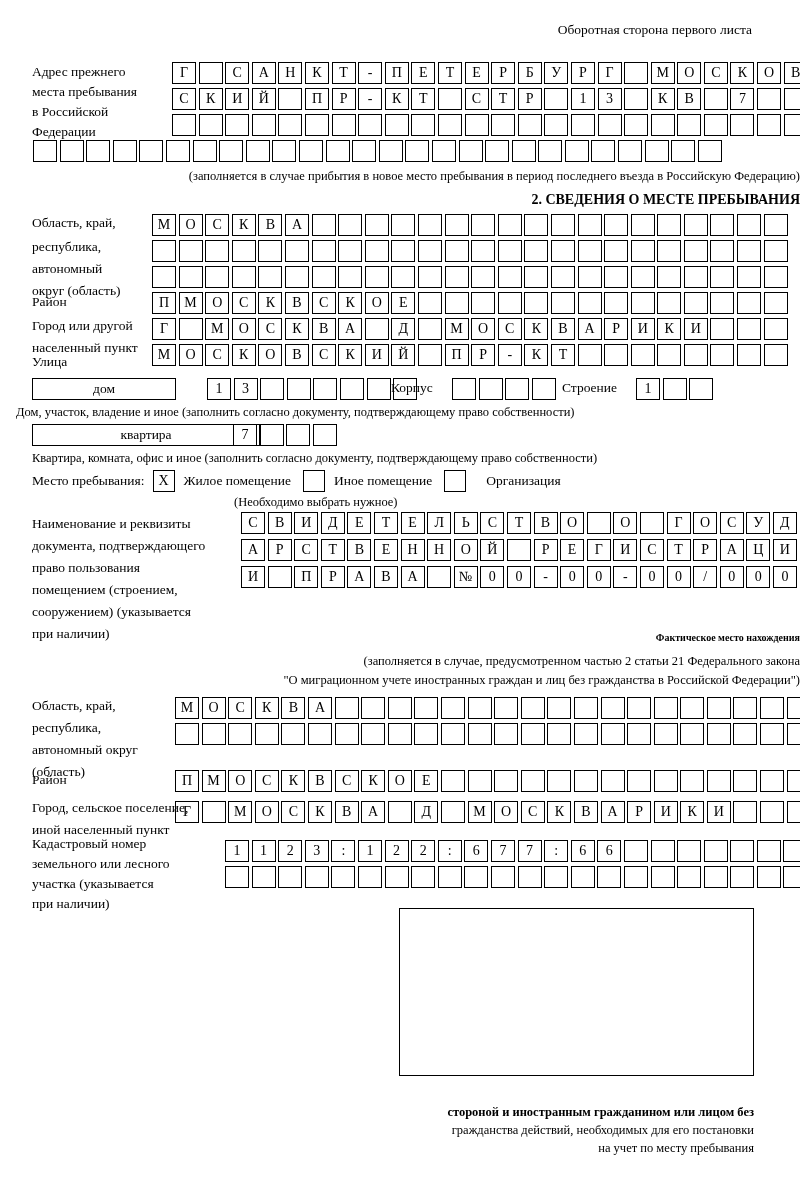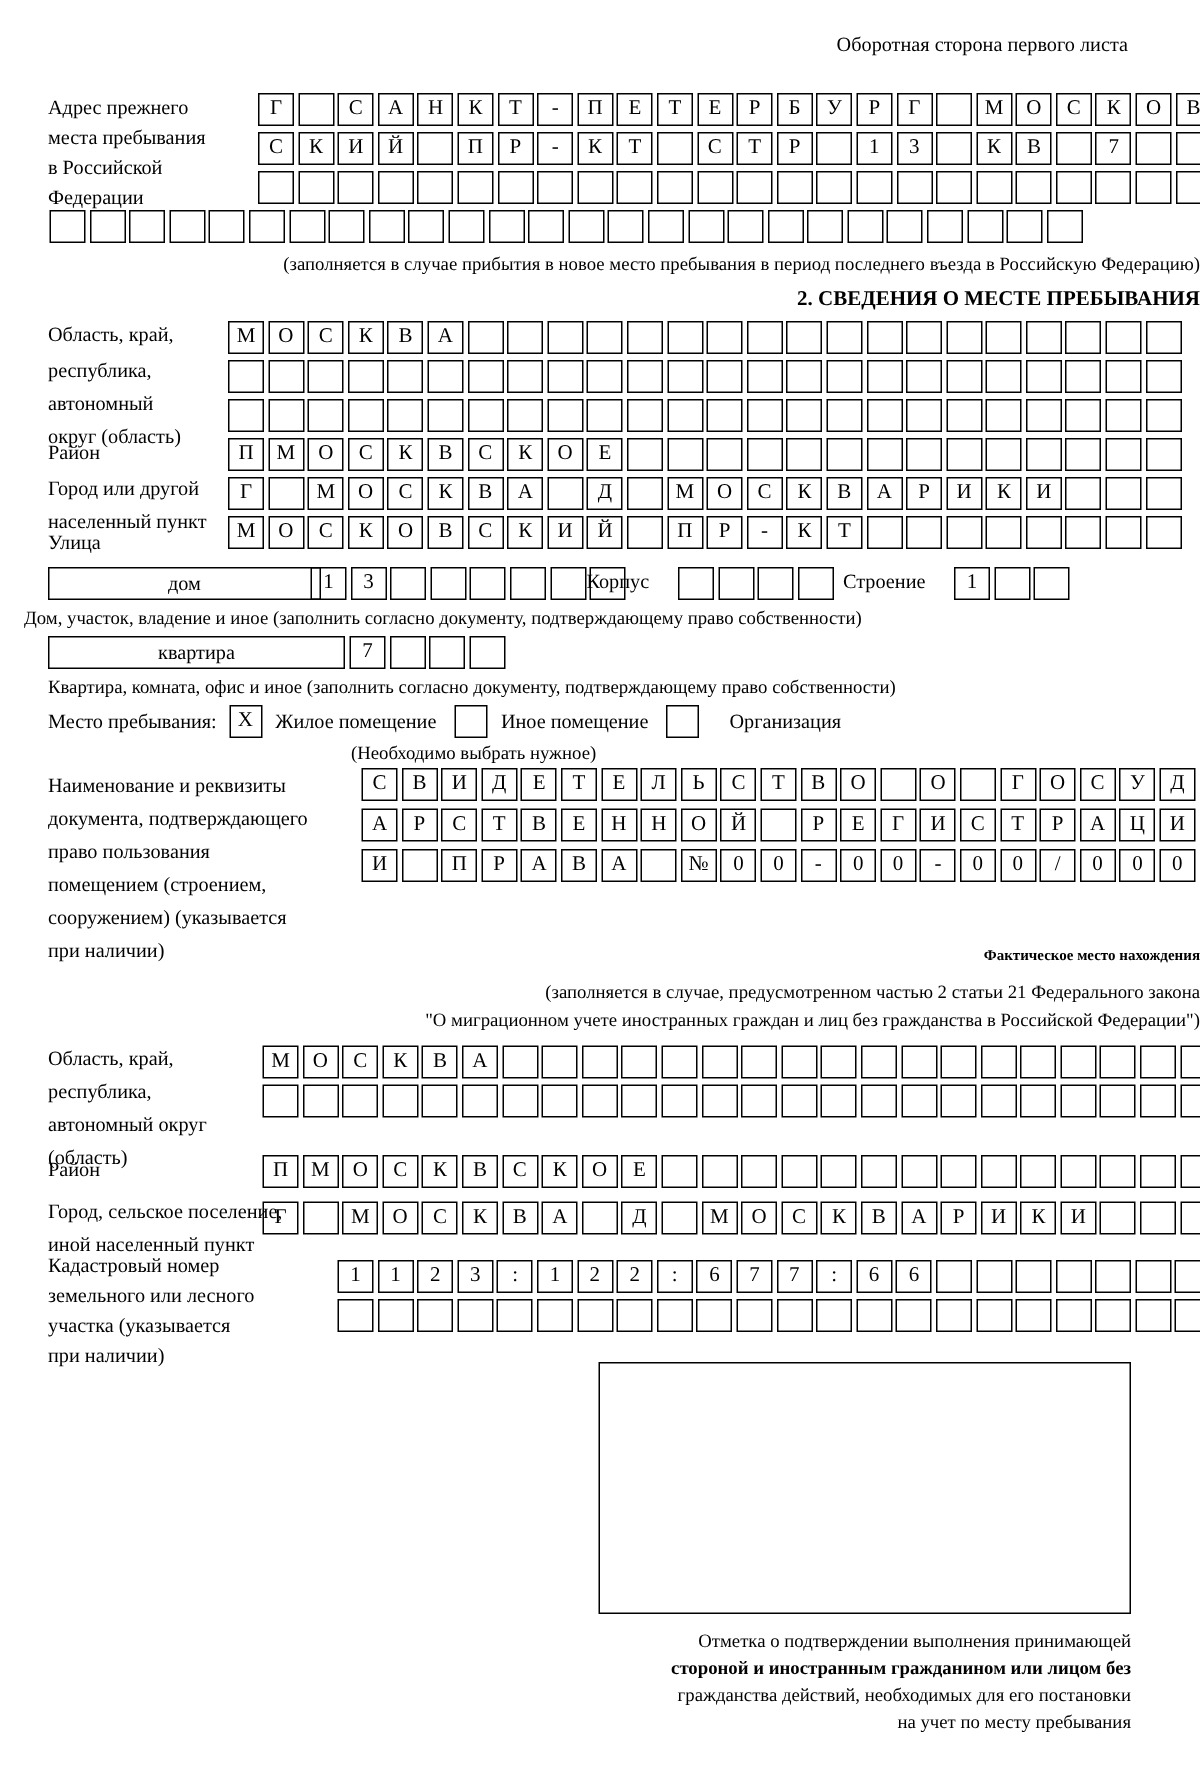"дом" div.wide-label-box { width: 182px -> 144px }
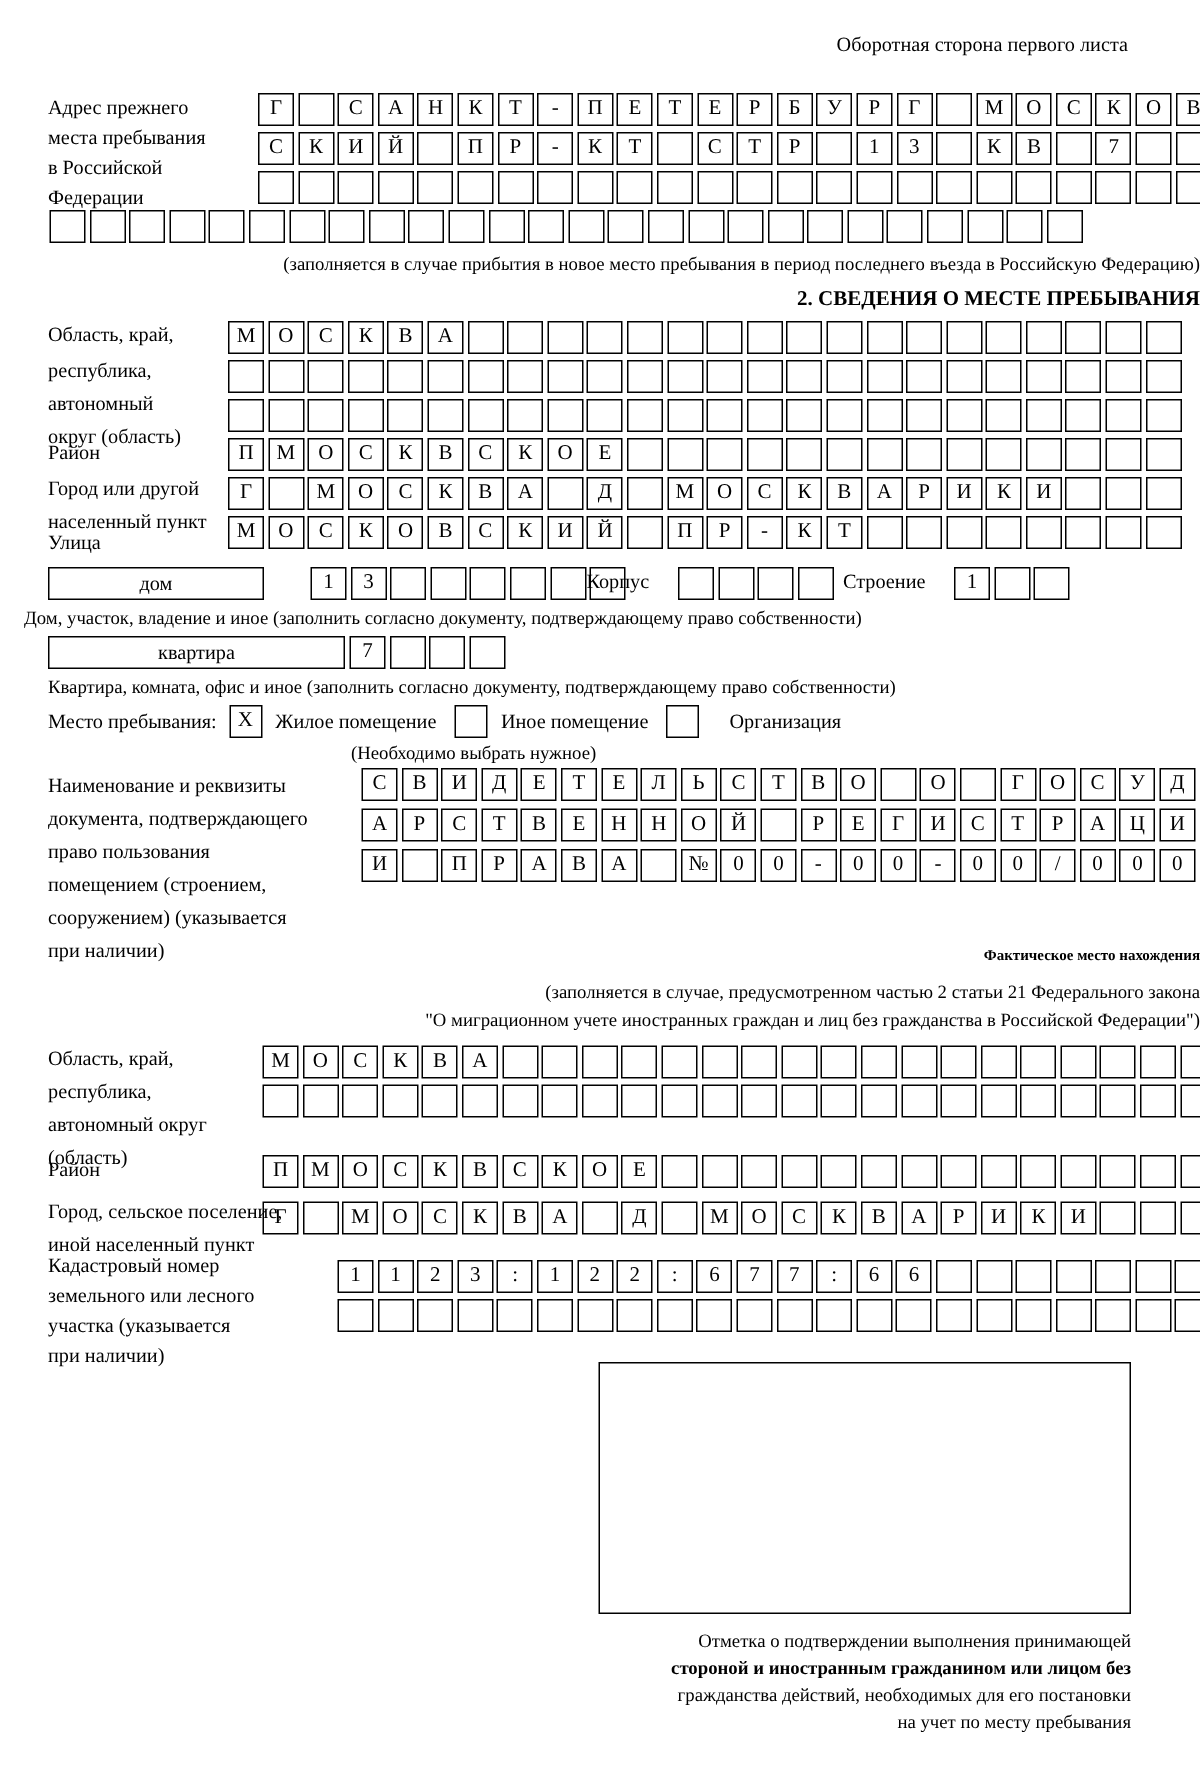"квартира" div.wide-label-box { width: 198px -> 228px }
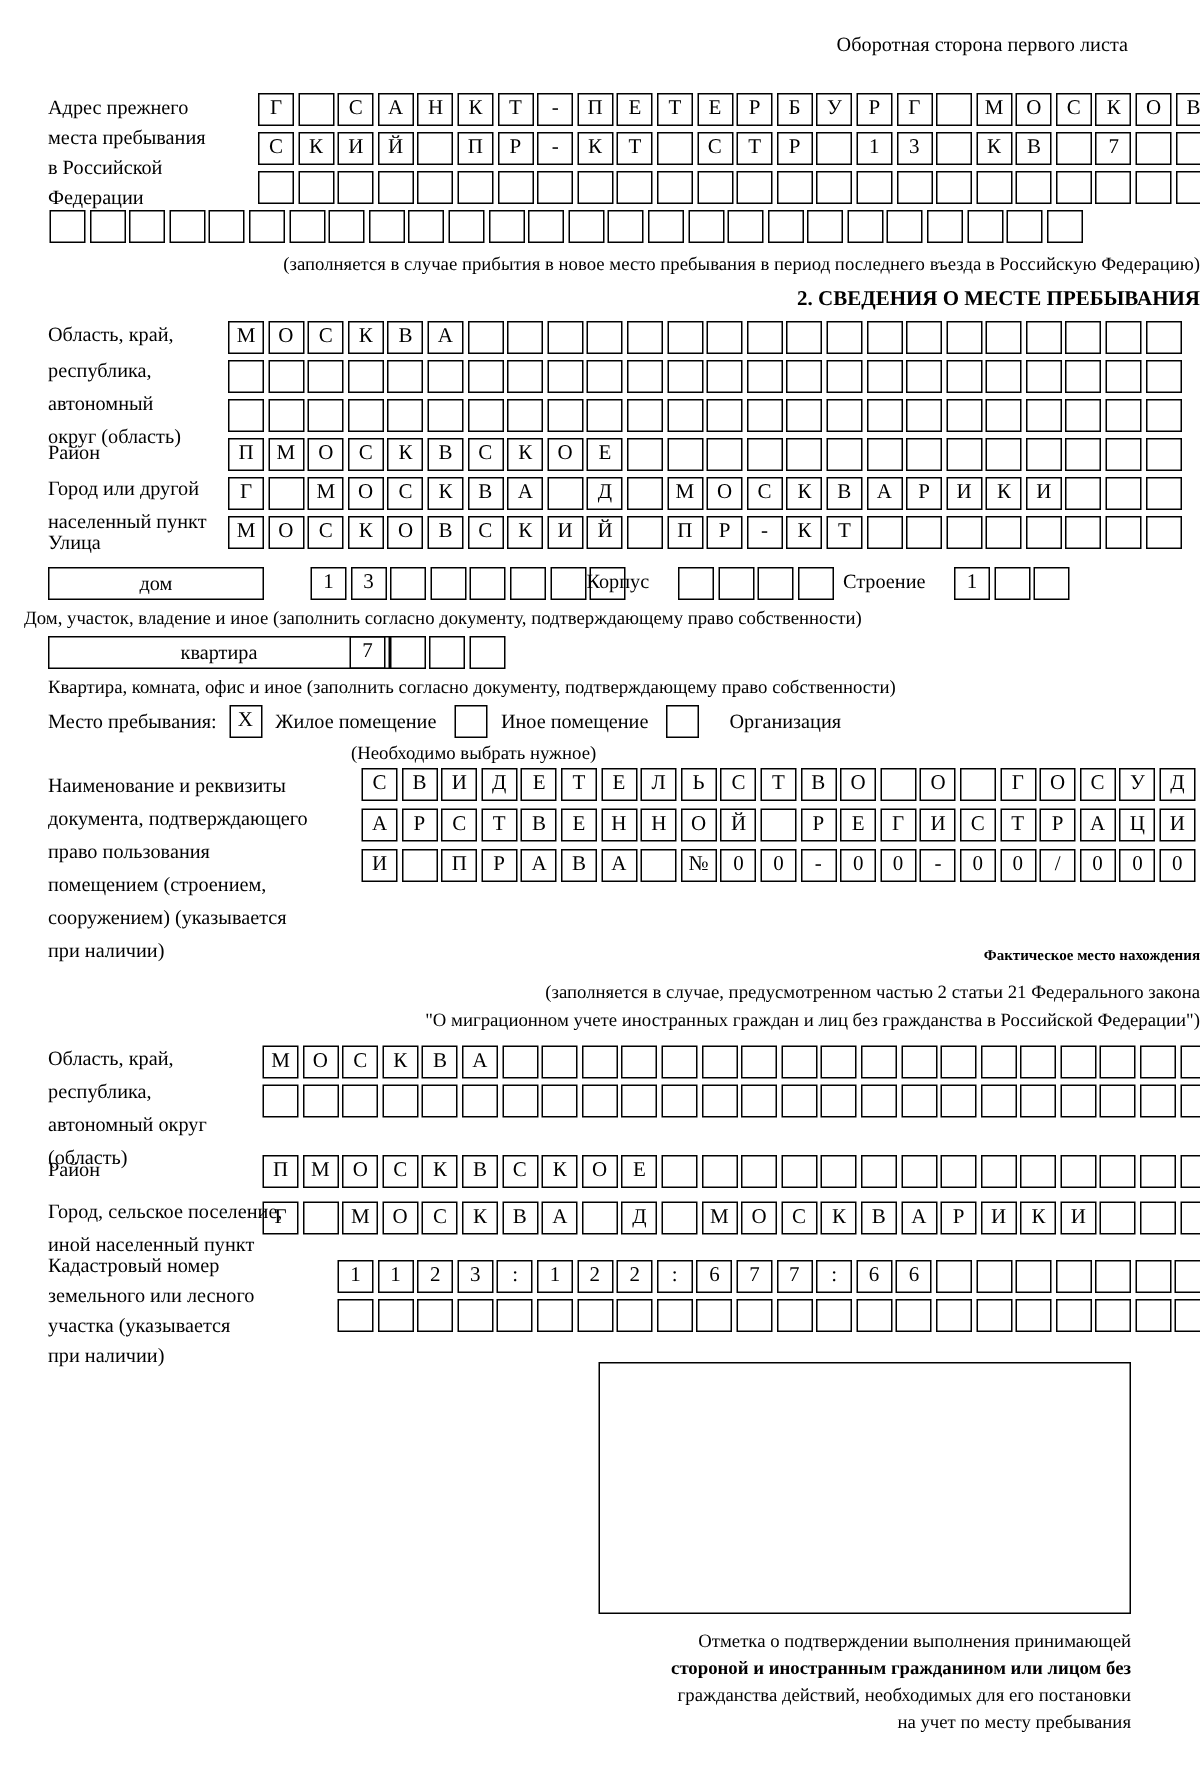"Отметка о подтверждении выполнения" div.center { html: <div>Отметка о подтверждении выполнения принимающей</div> -> none }
